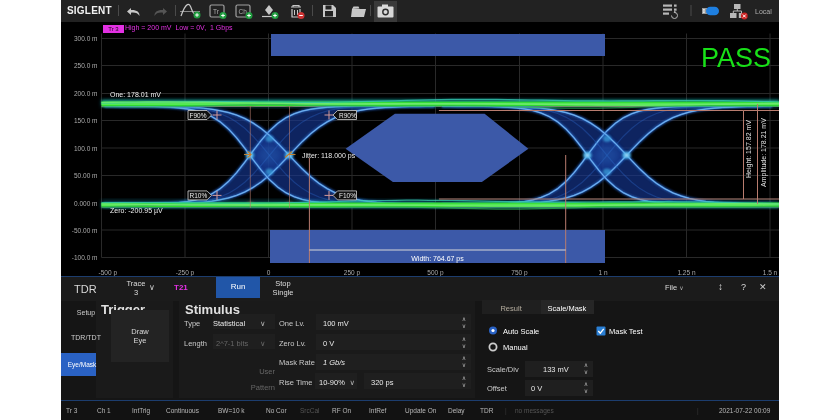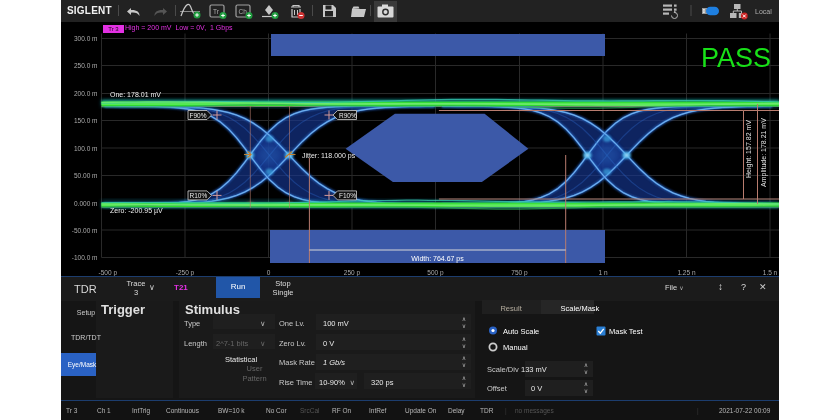"Scale/Mask" div.lbl { margin-left: 13px -> none }
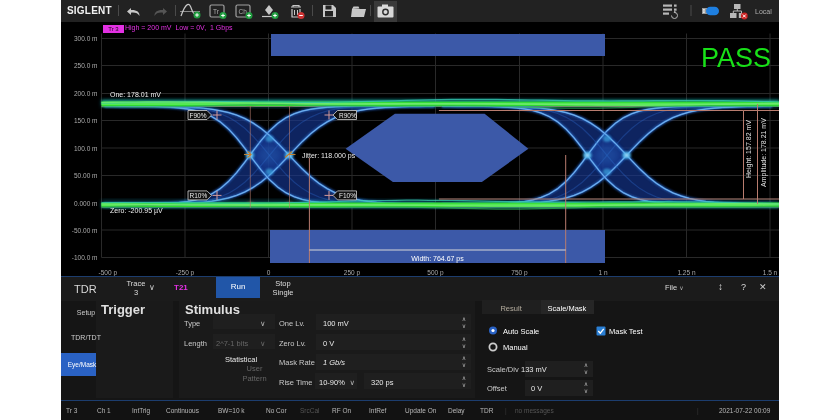"Statistical" div.inval { left: 164px -> 152px; margin-top: 36px -> none }
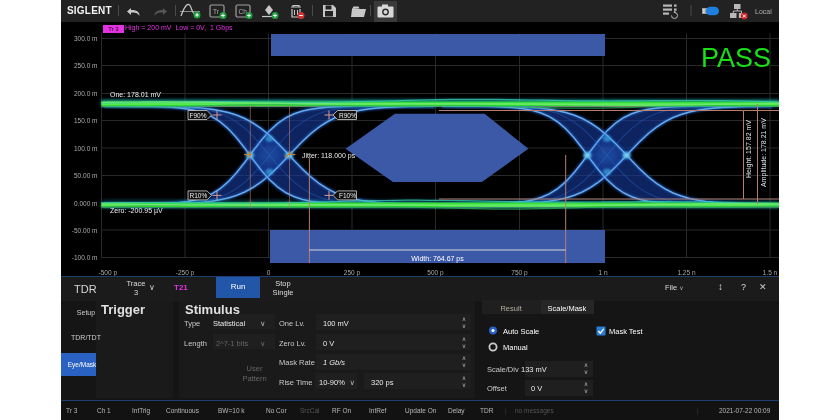"Draw" div.btn { html: none -> <div> <div>Draw<br>Eye</div> </div> }
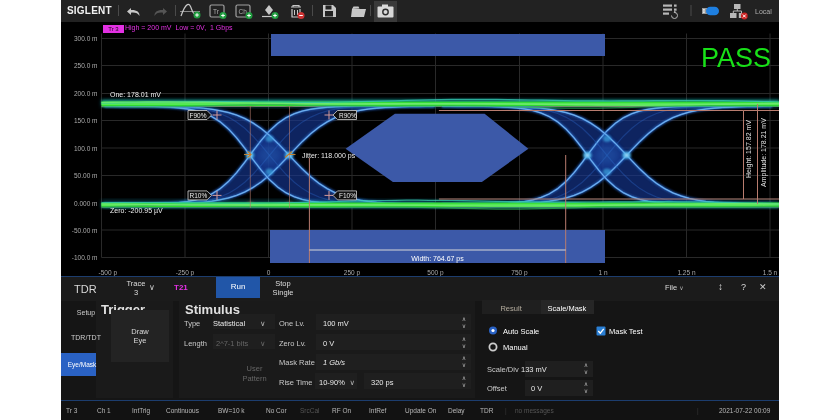"User" div.lbl { line-height: 10px -> 16px; text-align: center -> right }
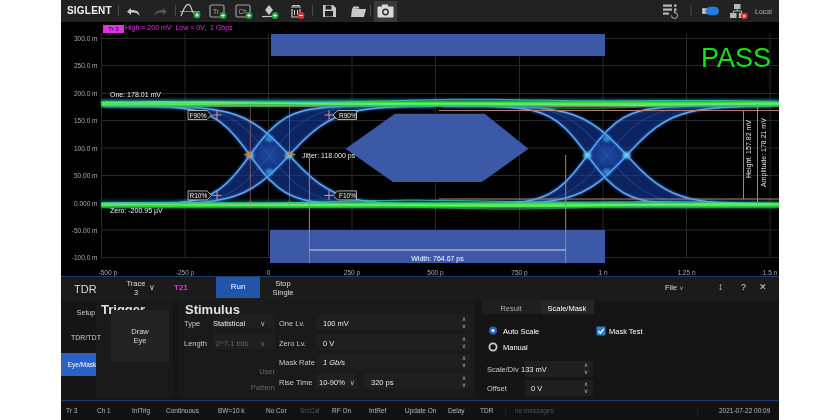"133 mV" div.inval { left: 460px -> 482px }
